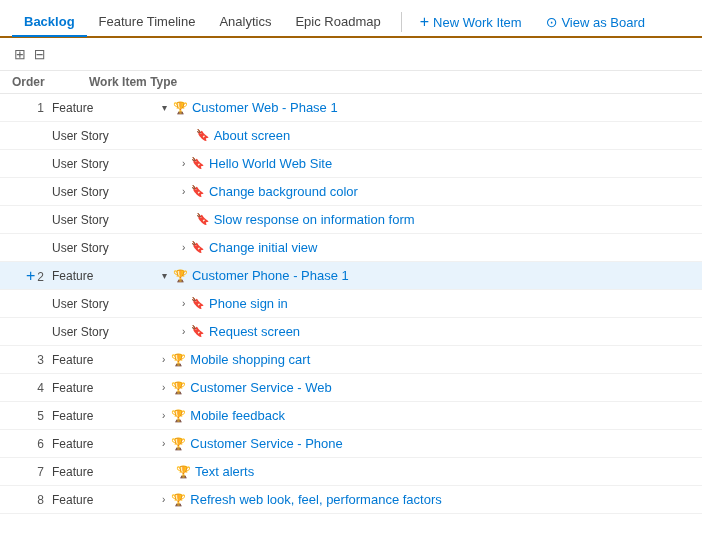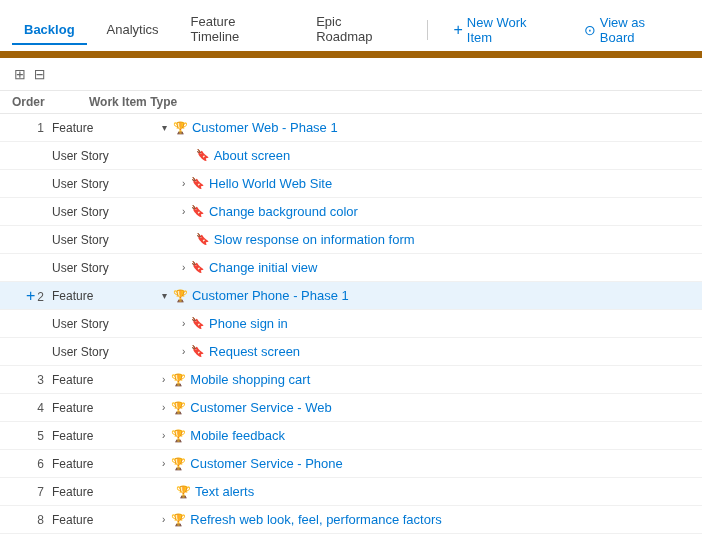"Backlog" .nav-bar { border-bottom: 7px solid #a16207 -> 2px solid #a16207; gap: 8px -> 0 }
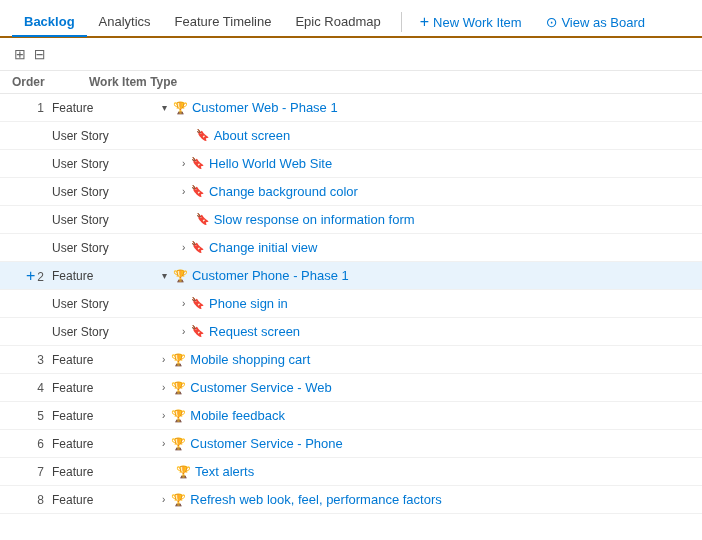"Analytics" span.nav-item { order: before "Feature Timeline" -> after "Feature Timeline" }
